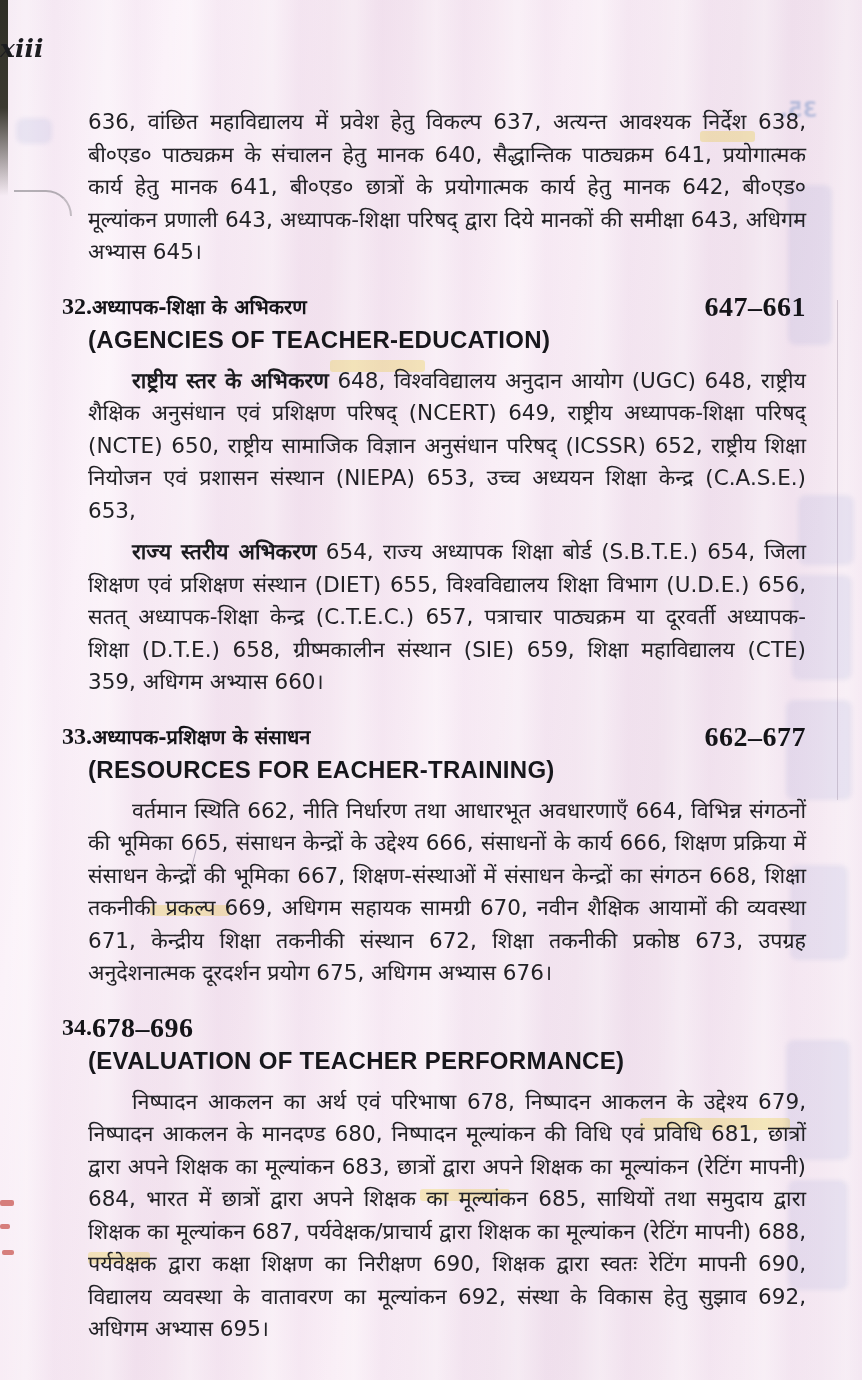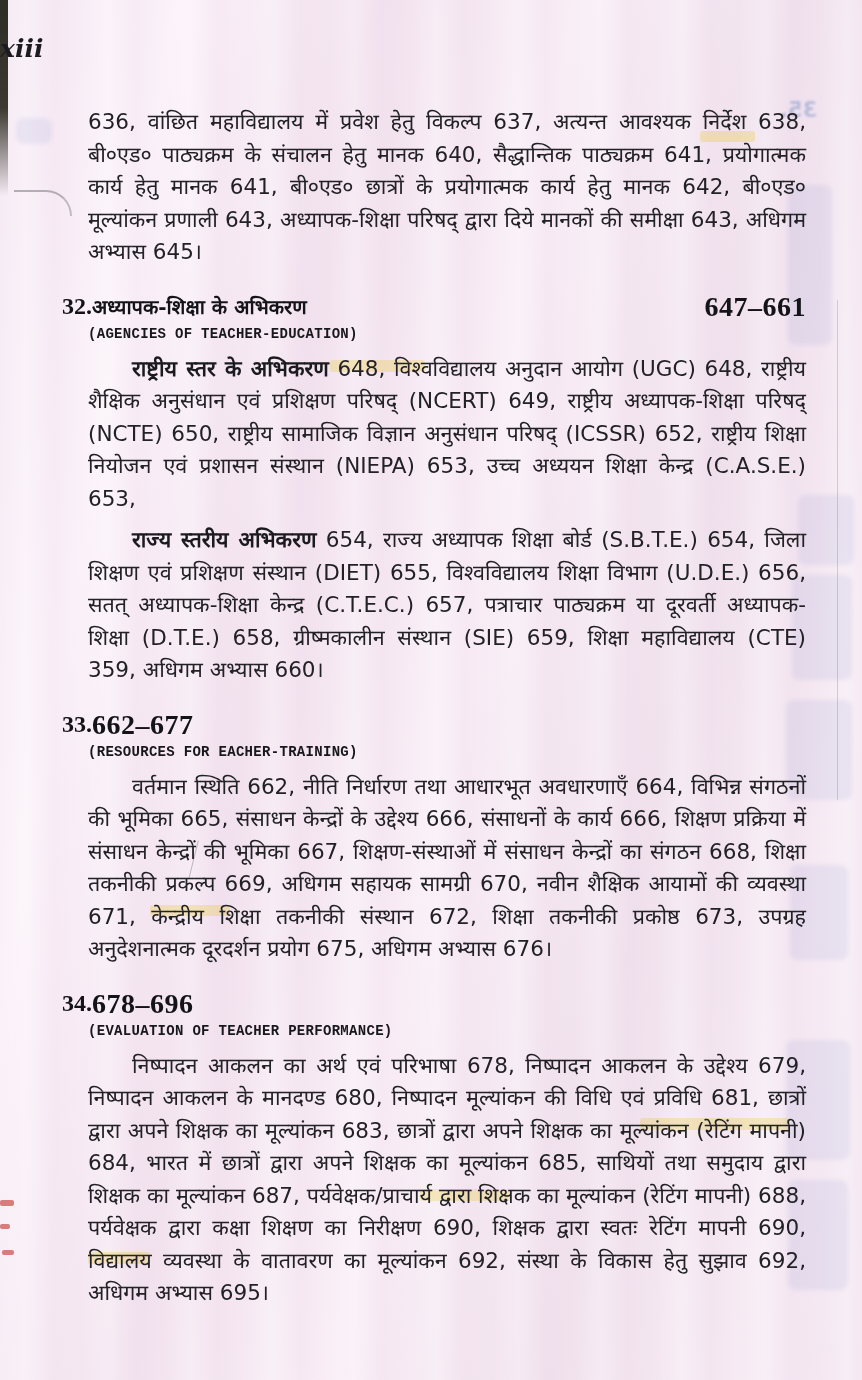"(AGENCIES OF TEACHER-EDUCATION)" .ch-eng { font-family: Liberation Mono, monospace -> Liberation Sans, sans-serif; font-size: 14px -> 24px }
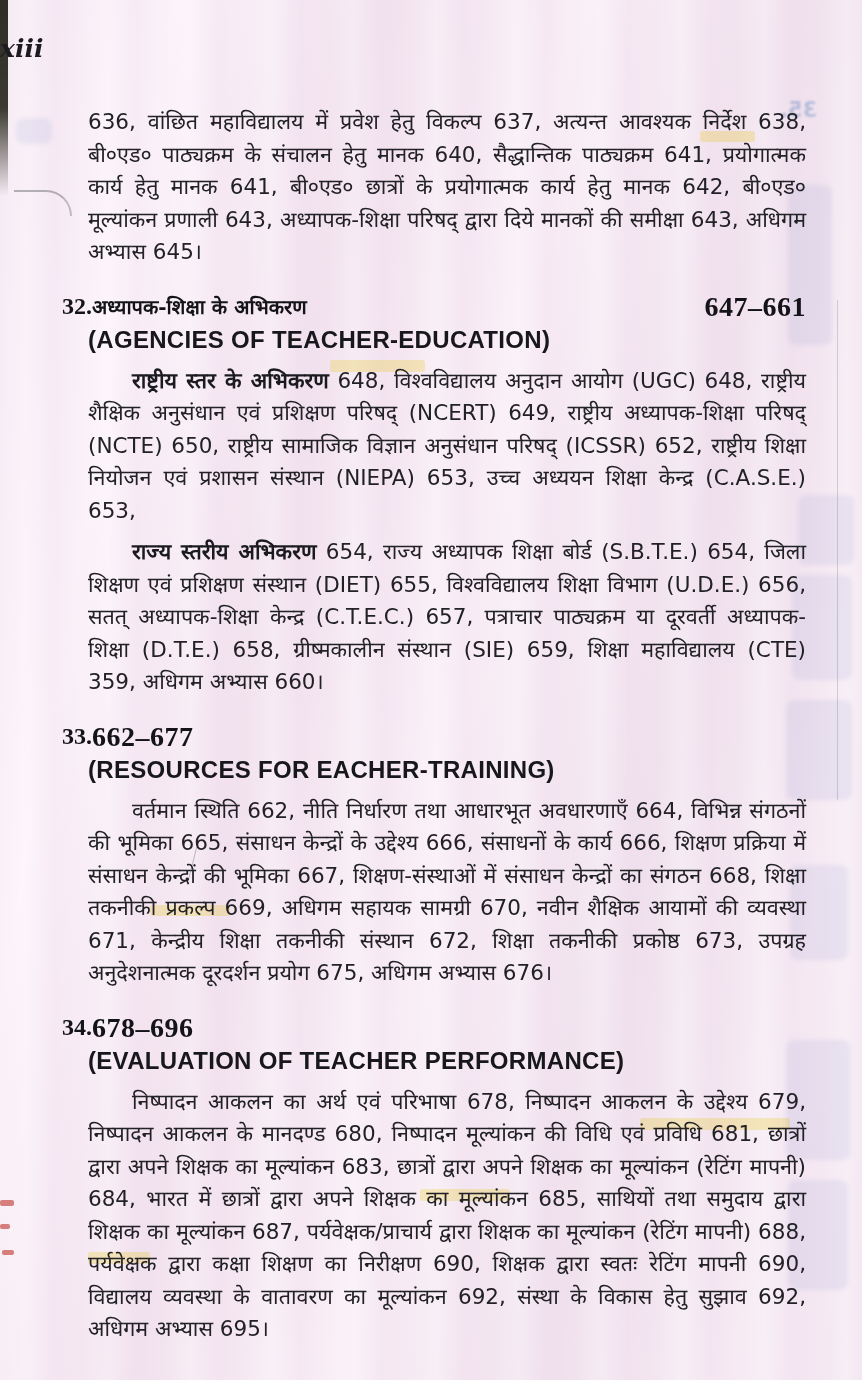"अध्यापक-प्रशिक्षण के संसाधन" span.ch-title { html: none -> <span>अध्यापक-प्रशिक्षण के संसाधन</span> }
